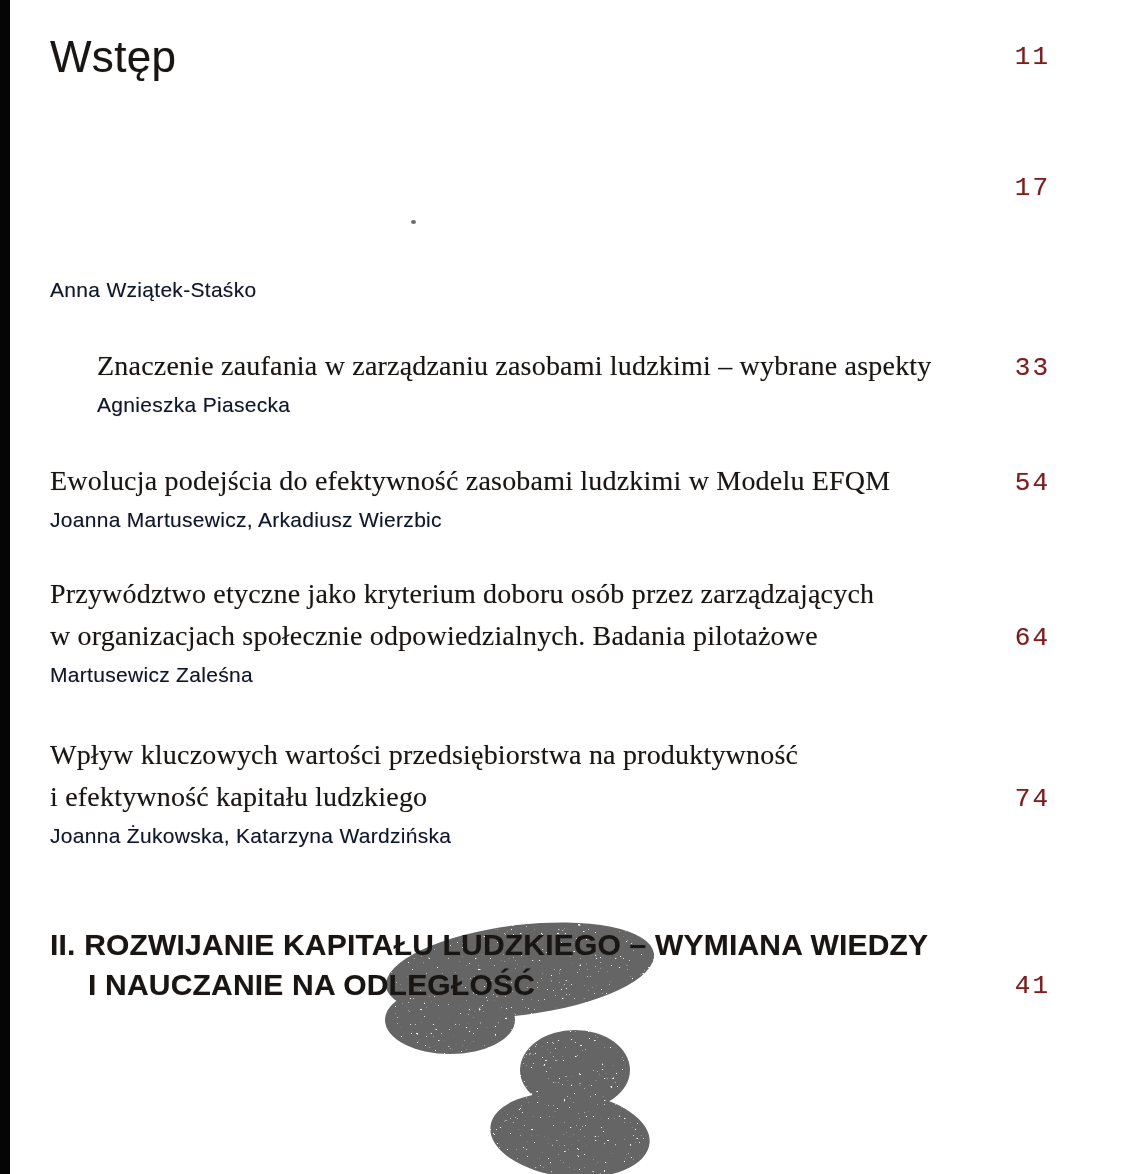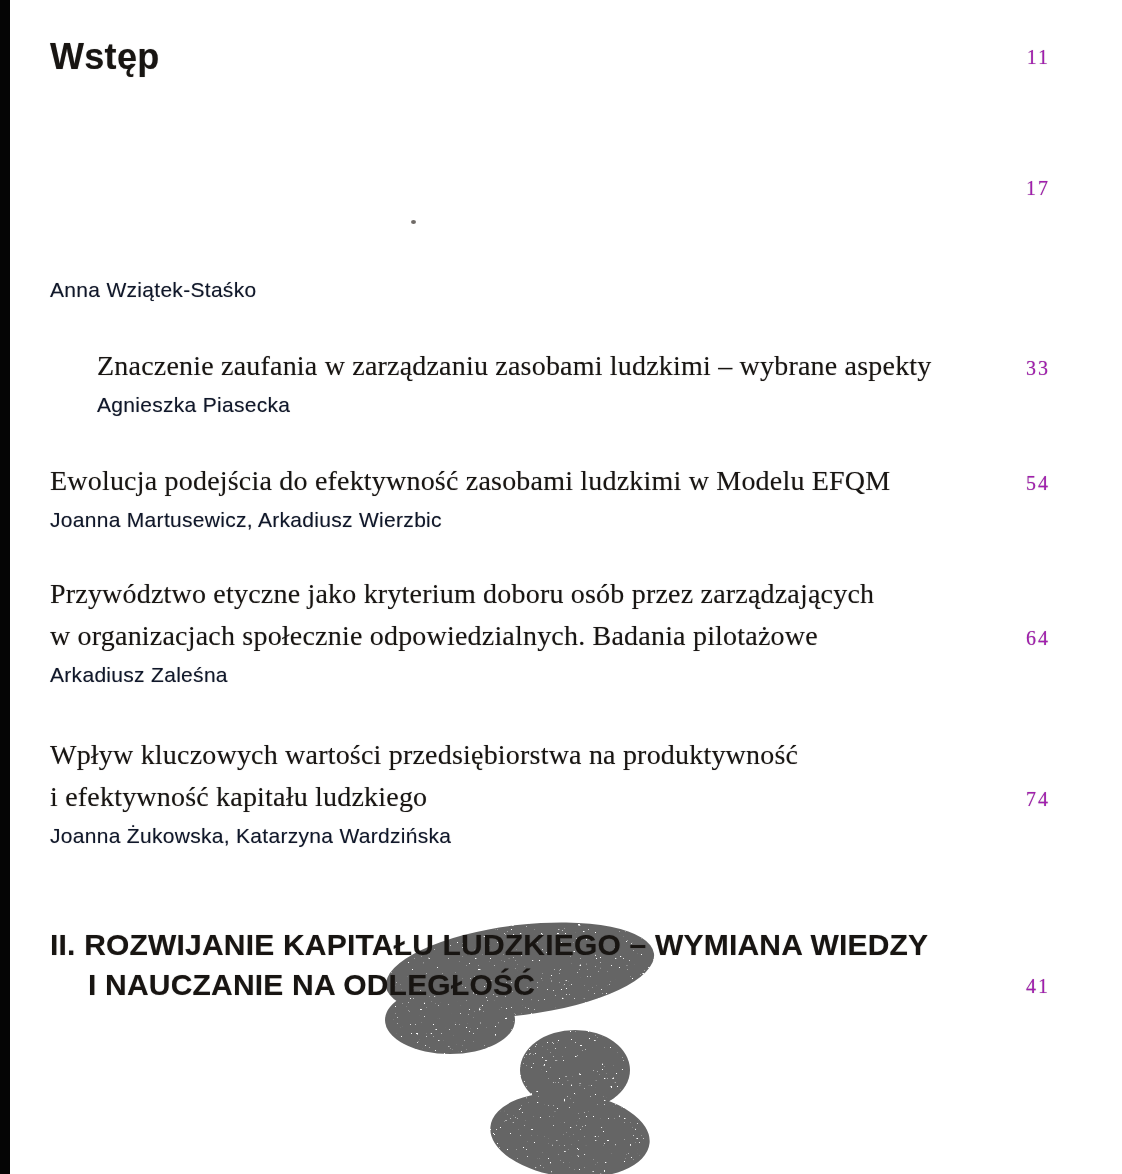"Wstęp" .intro-label { font-size: 36px -> 44px; font-weight: 700 -> 400 }
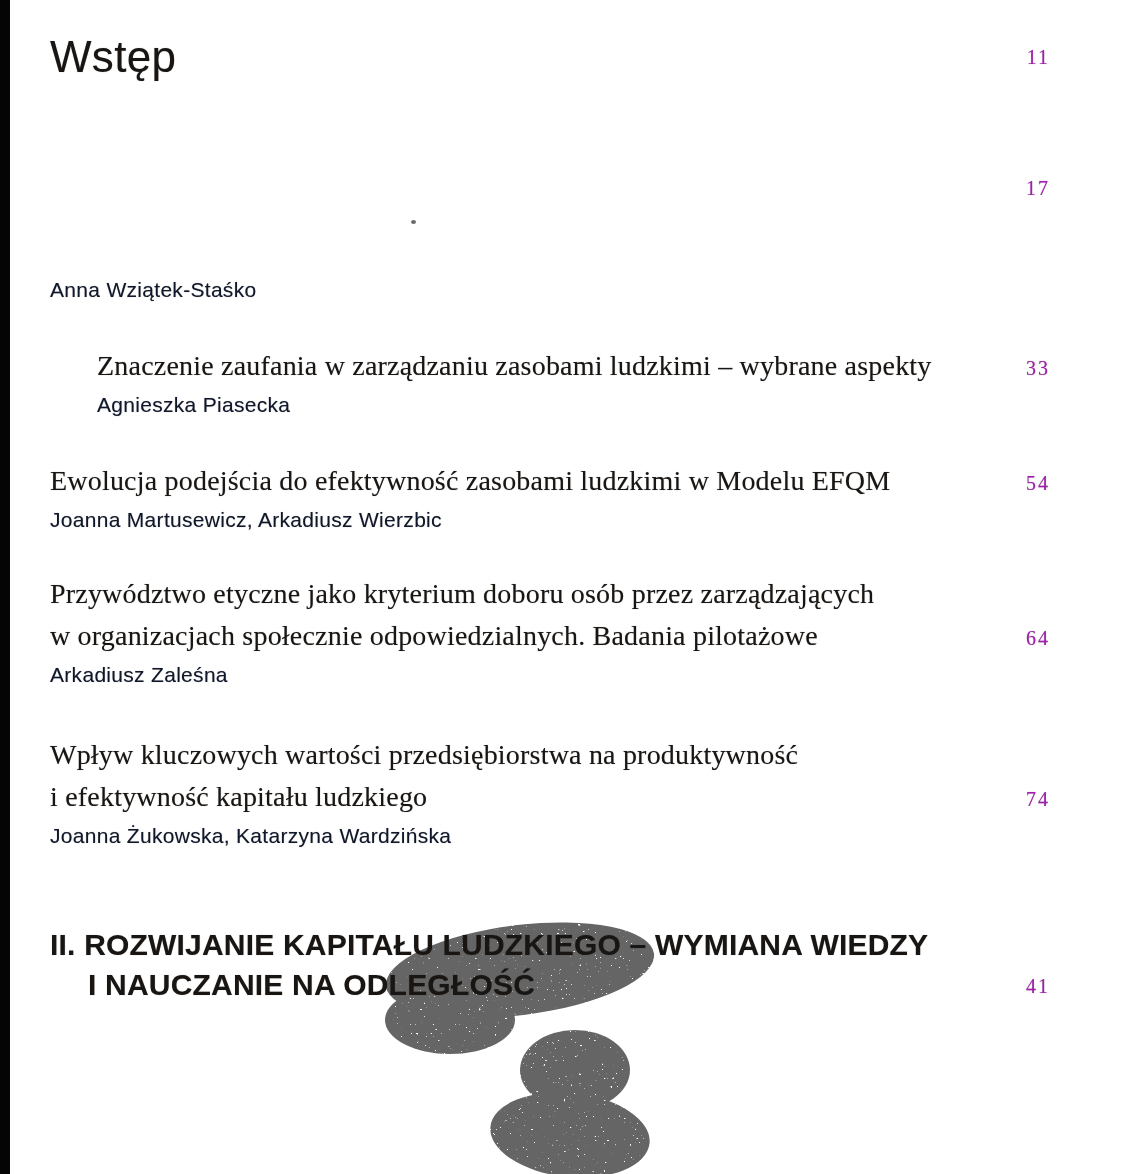"11" .pagenum { color: #a21caf -> #7f1d1d; font-family: Liberation Serif, serif -> Liberation Mono, monospace; font-size: 20px -> 26px }
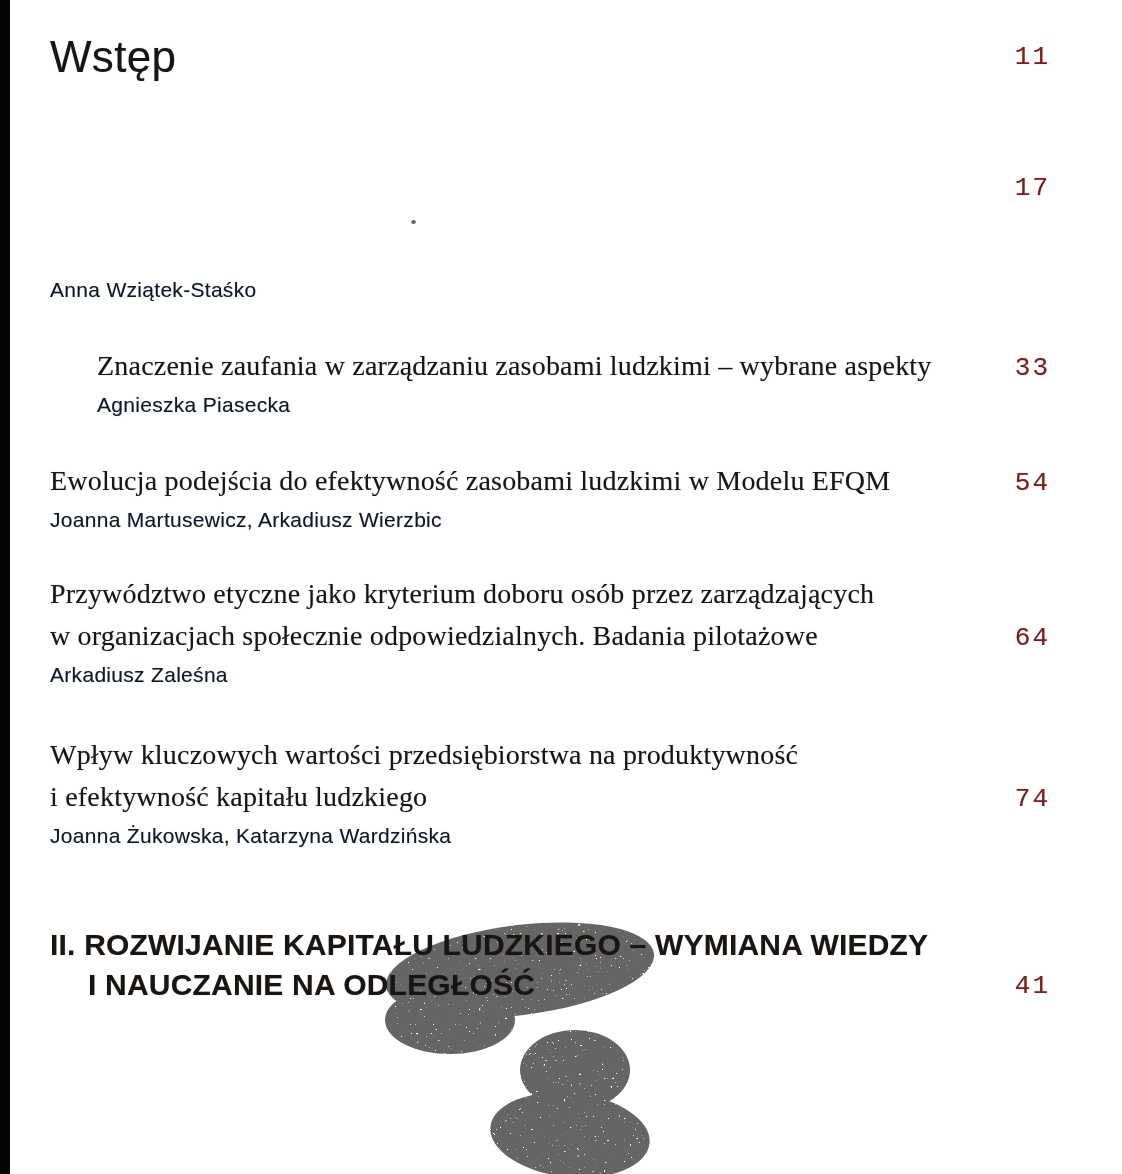"Arkadiusz Zaleśna" div.authors { text: Arkadiusz -> Martusewicz }
